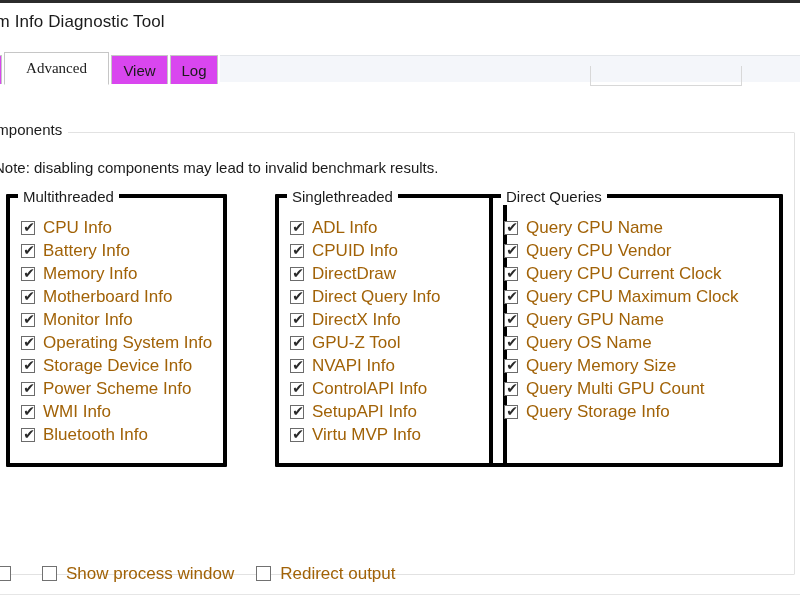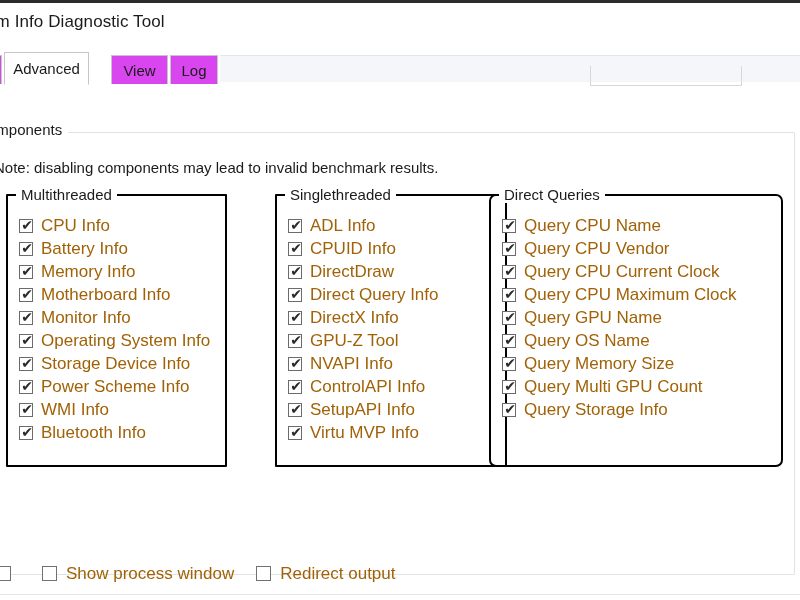"Advanced" div.tab { font-family: none -> Liberation Serif, serif; width: 85px -> 105px }
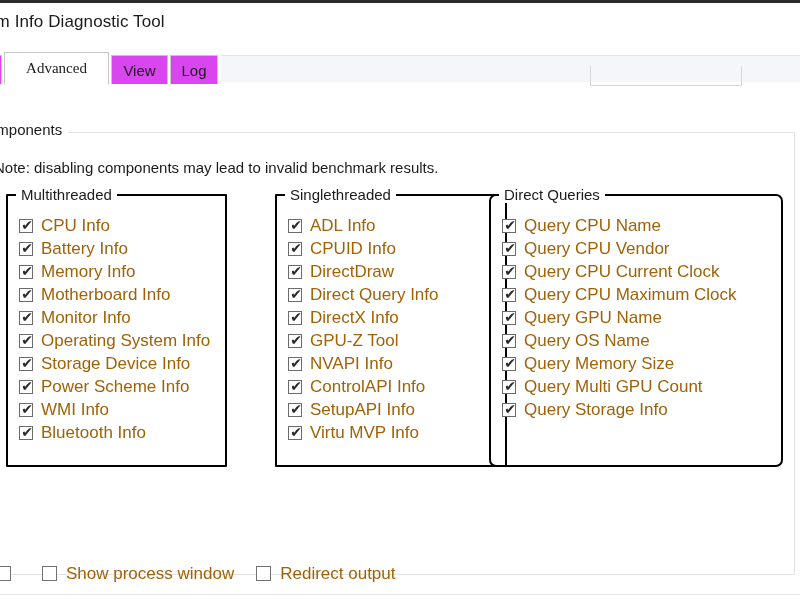"Multithreaded" .group { border: 2px solid #000000 -> 4px solid #000000 }
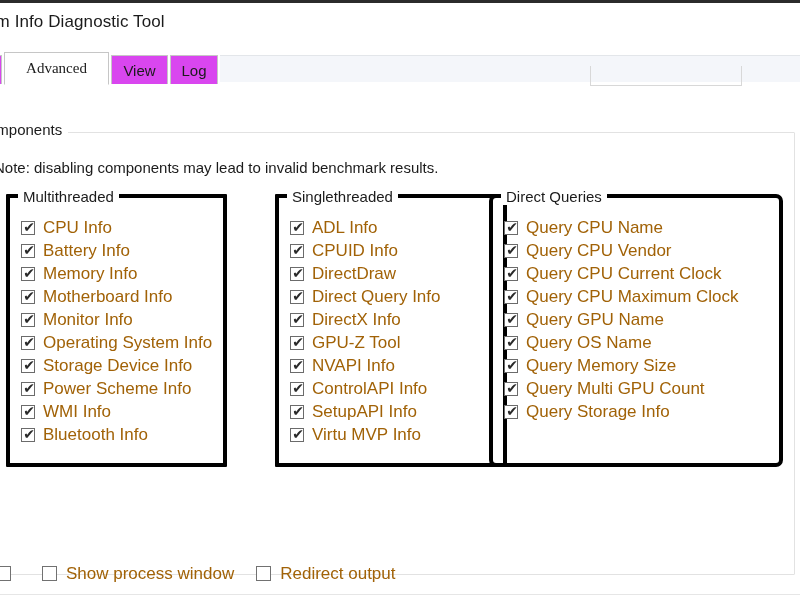"Direct Queries" div.group { border-radius: 7px -> none }
